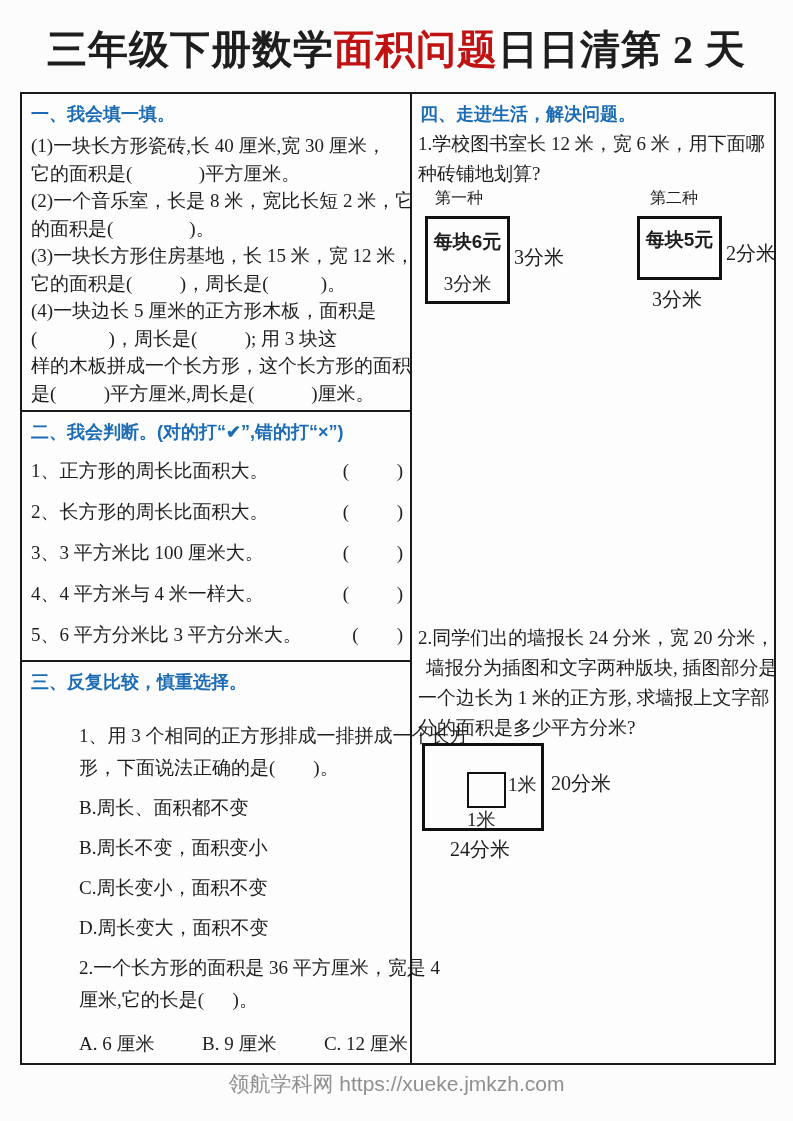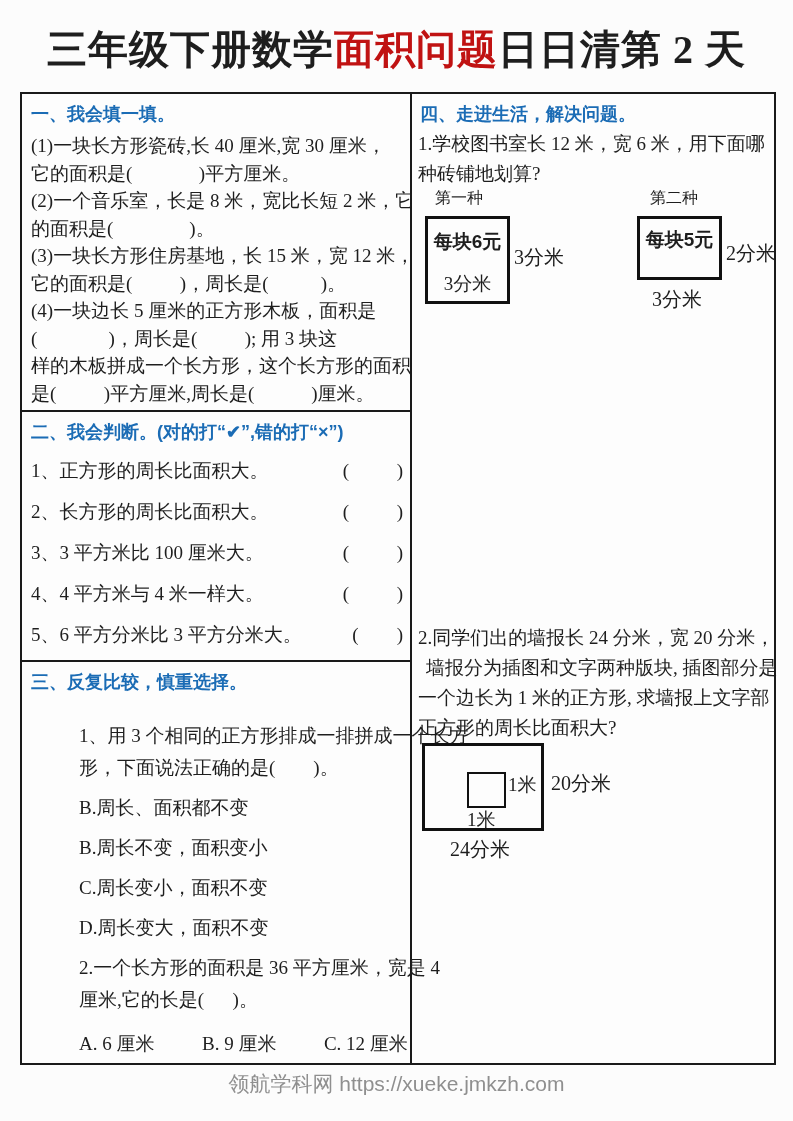"正方形的周长比面积大?" div.rline { text: 正方形的周长比面积大 -> 分的面积是多少平方分米 }
